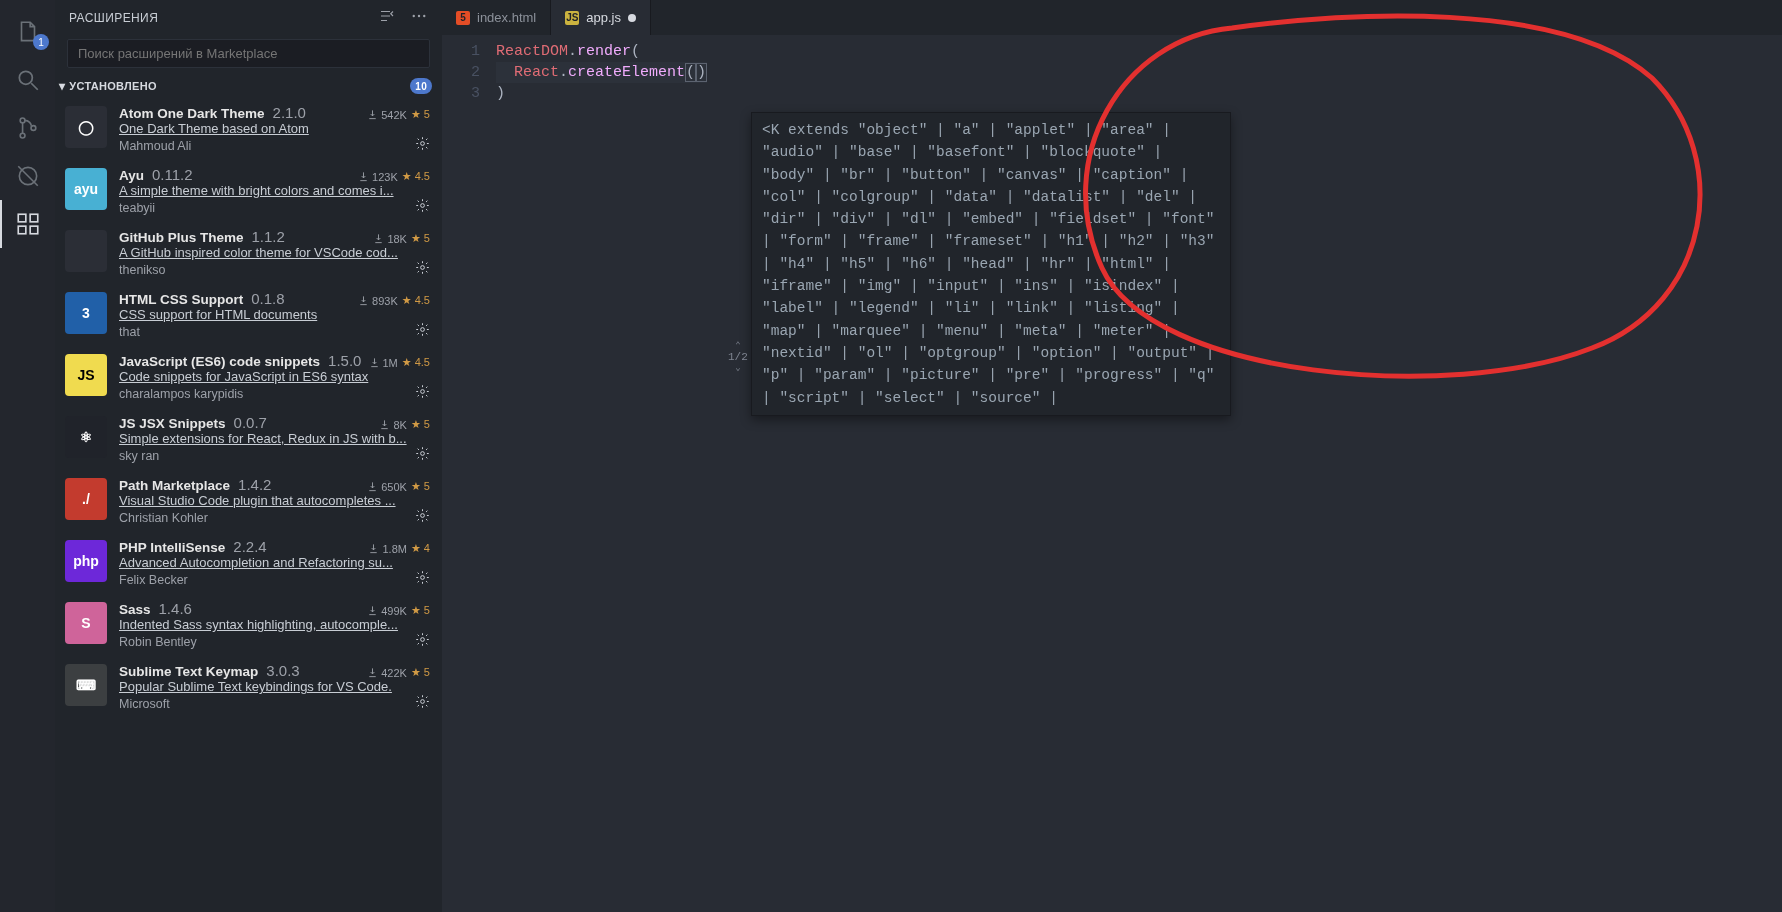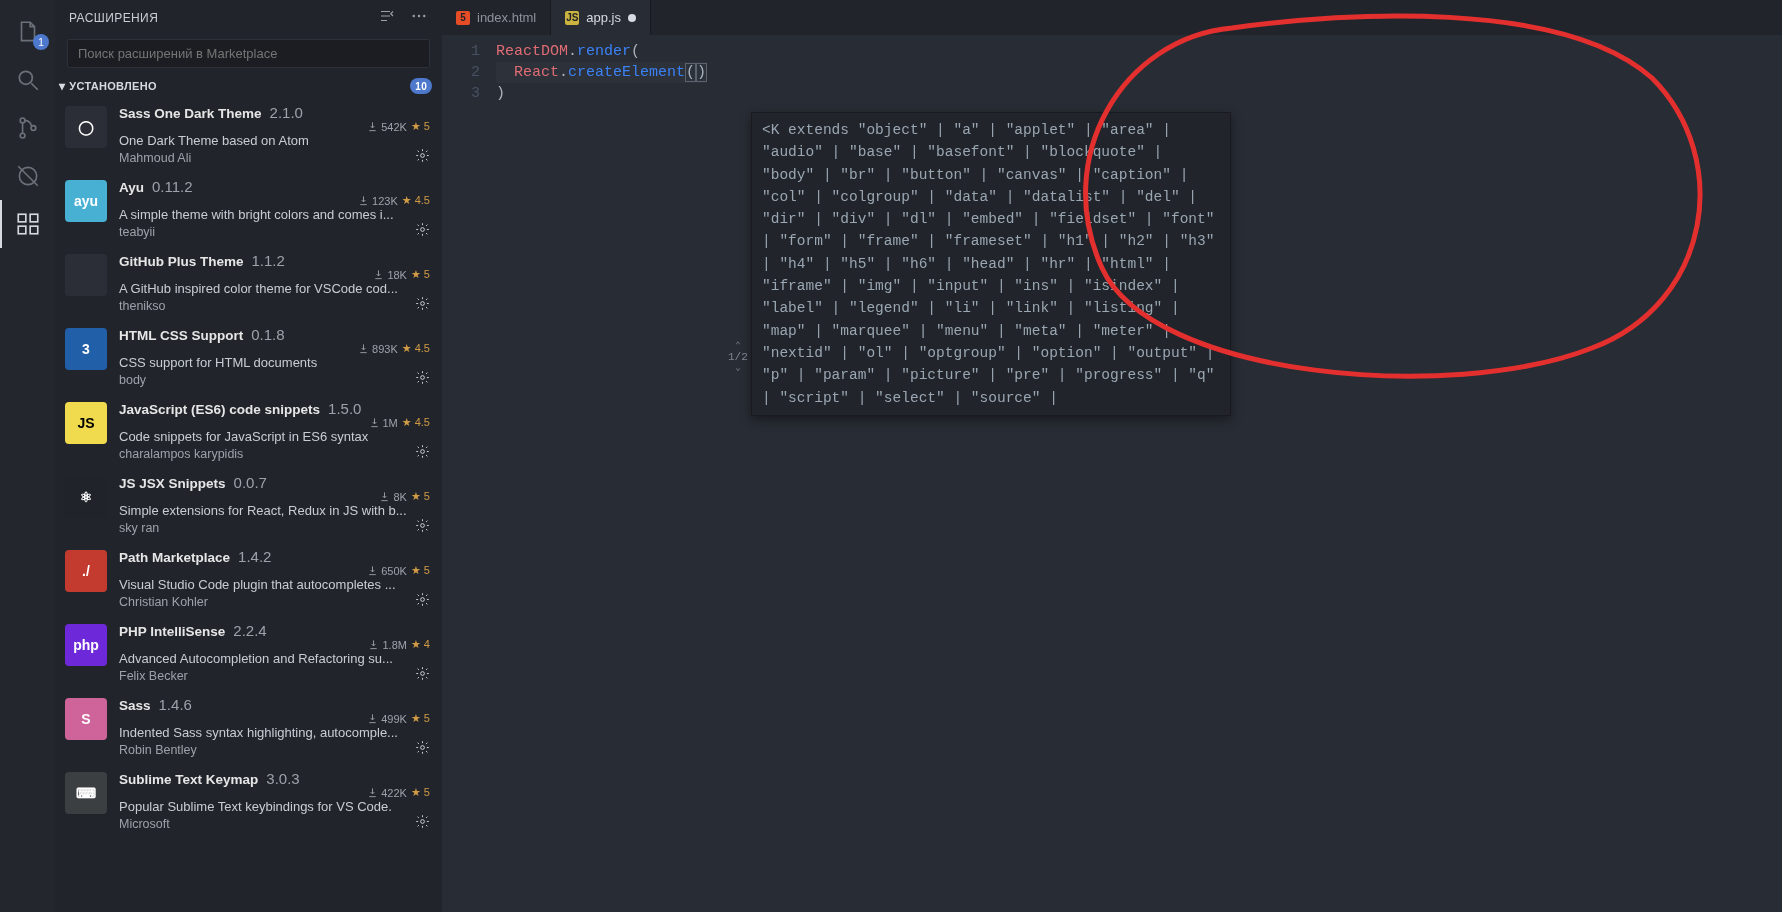"render" .tok-yellowfn { color: #3b82f6 -> #f0abfc }
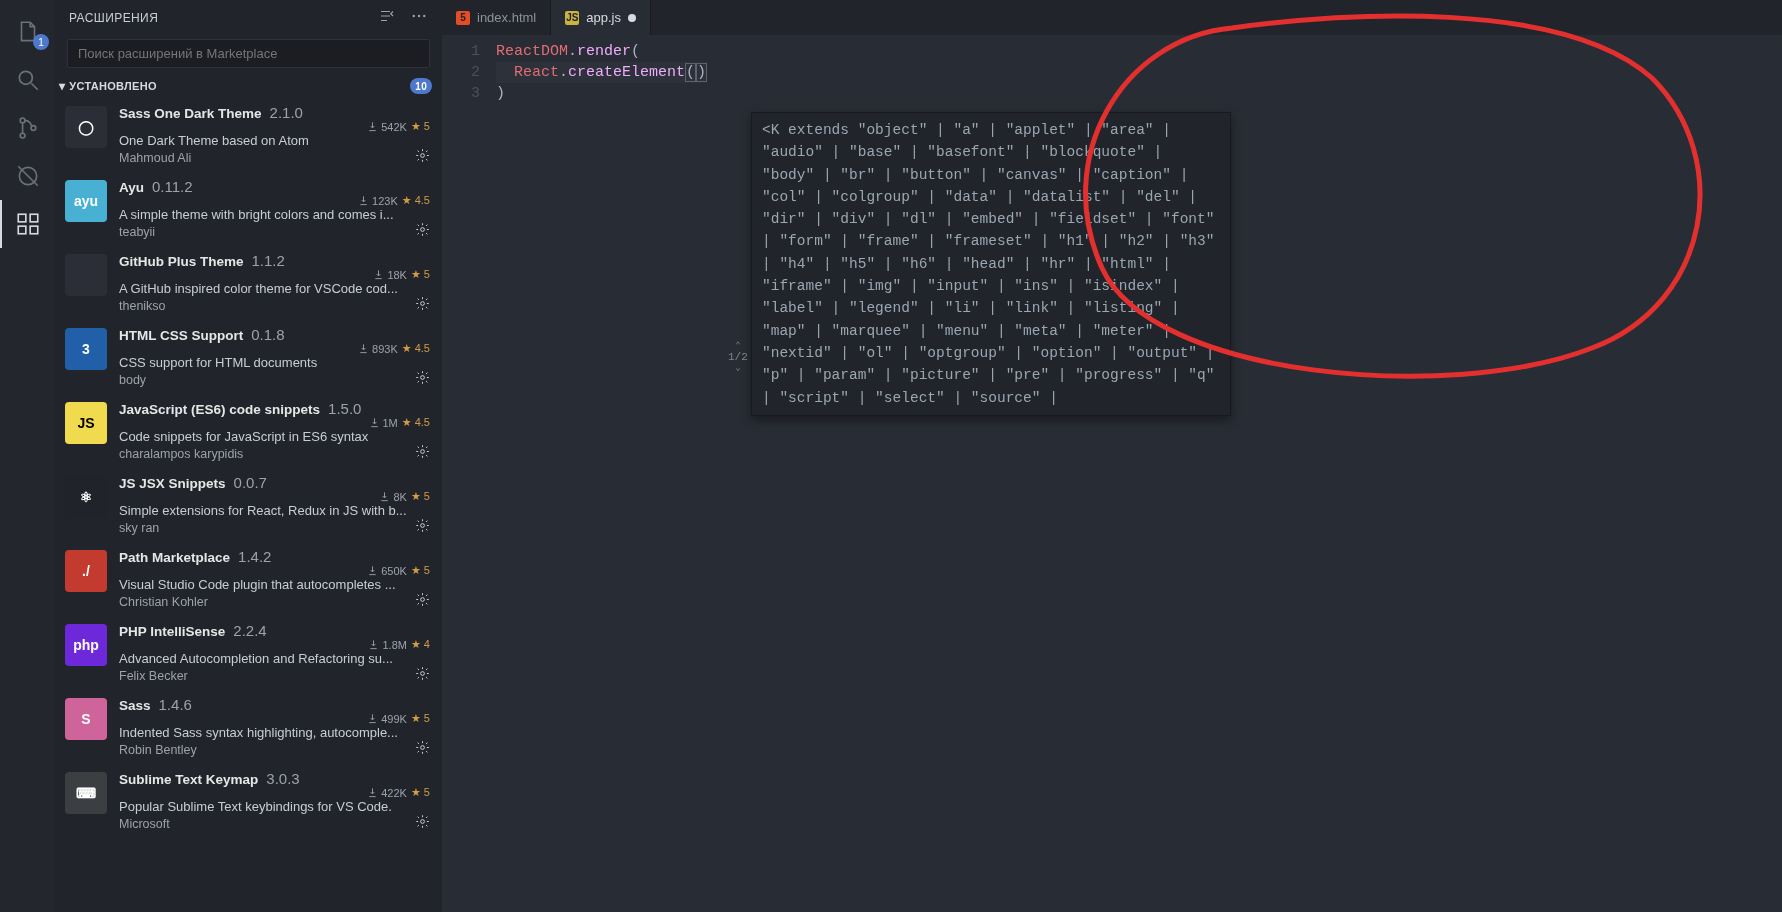"Sass One Dark Theme" span.ext-name { text: Sass -> Atom }
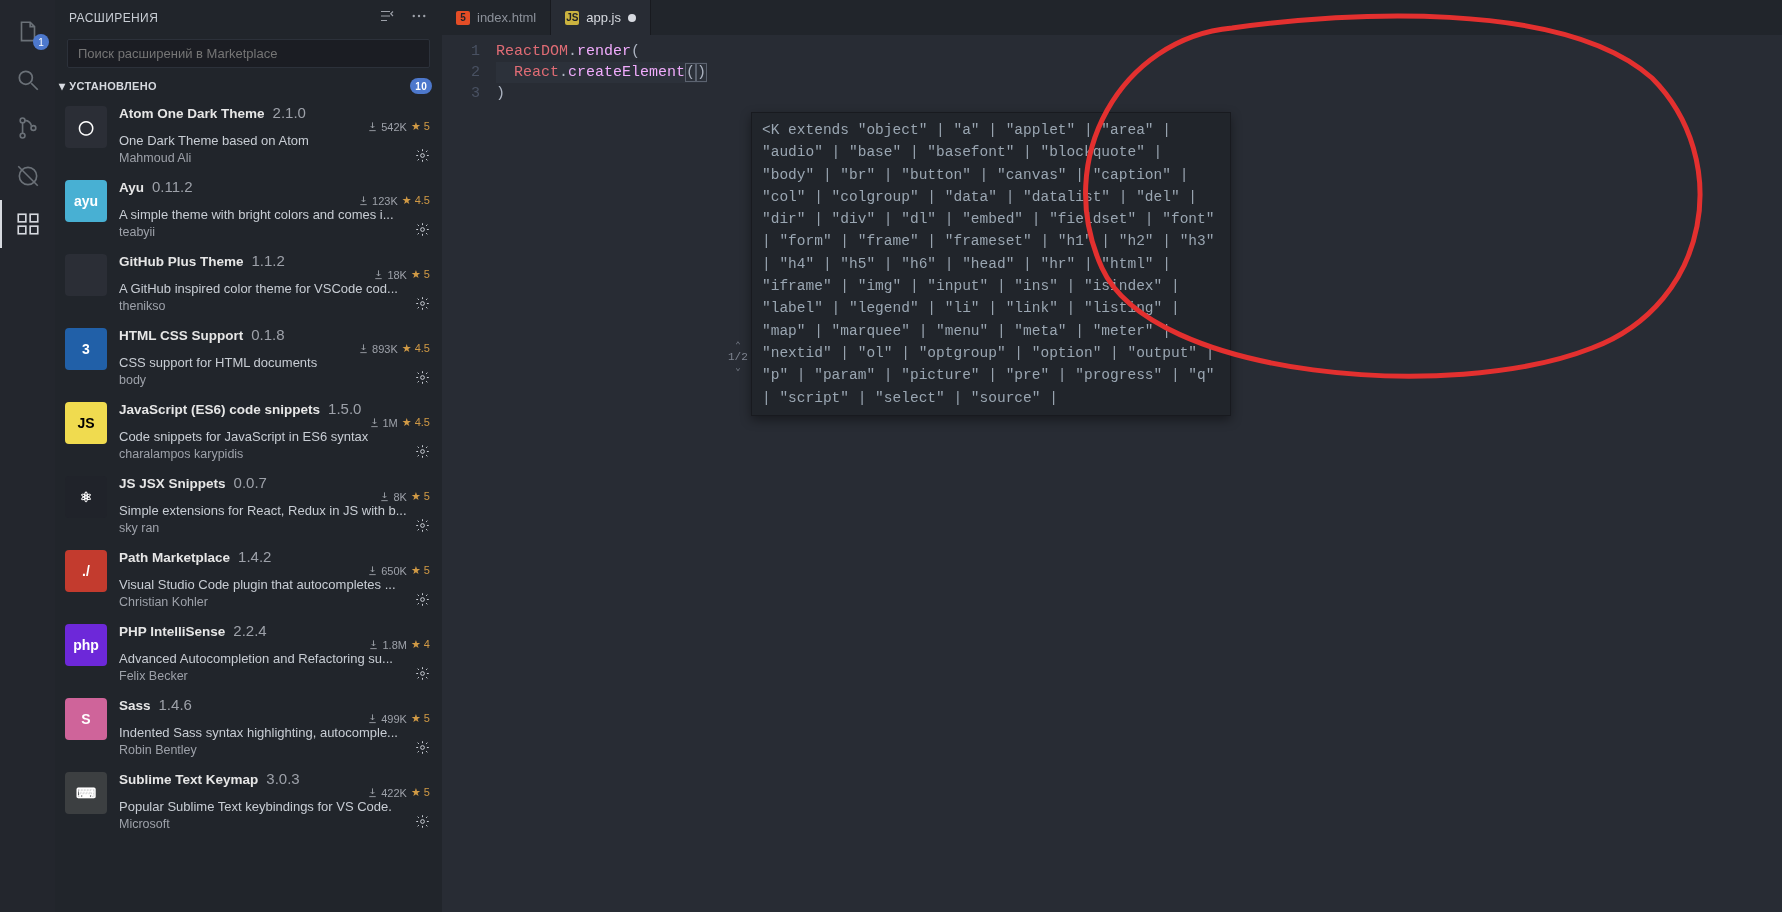"542K" .right-stats { margin-top: 16px -> 4px }
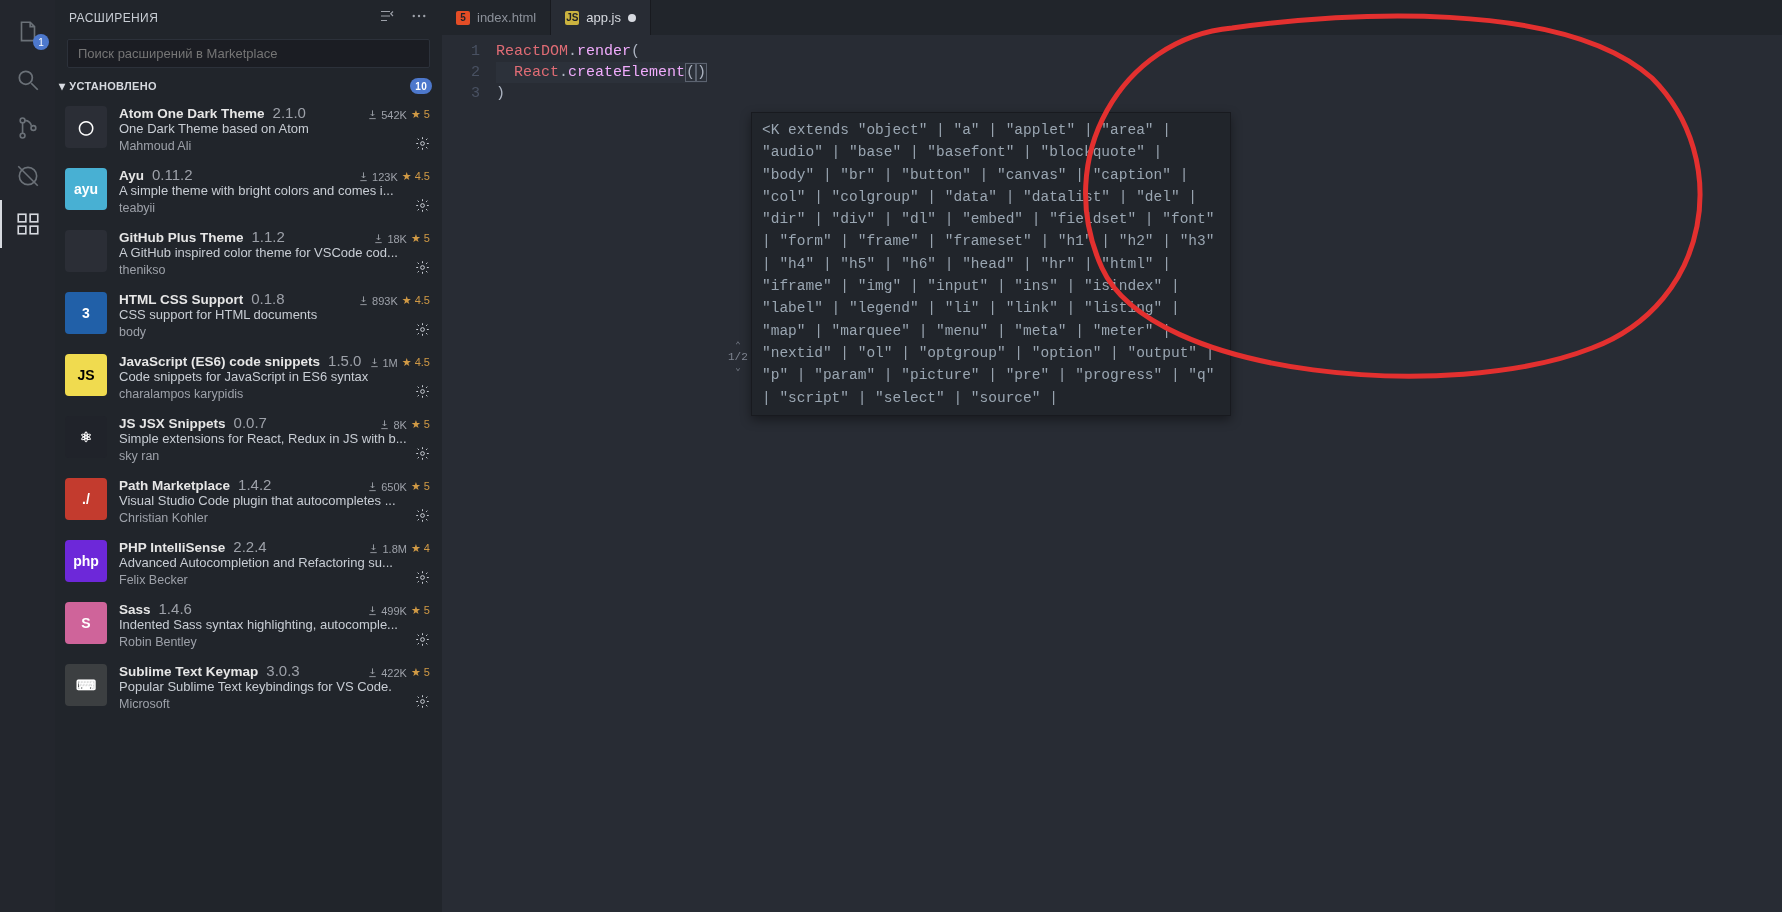"One Dark Theme based on" .ext-desc { text-decoration: none -> underline }
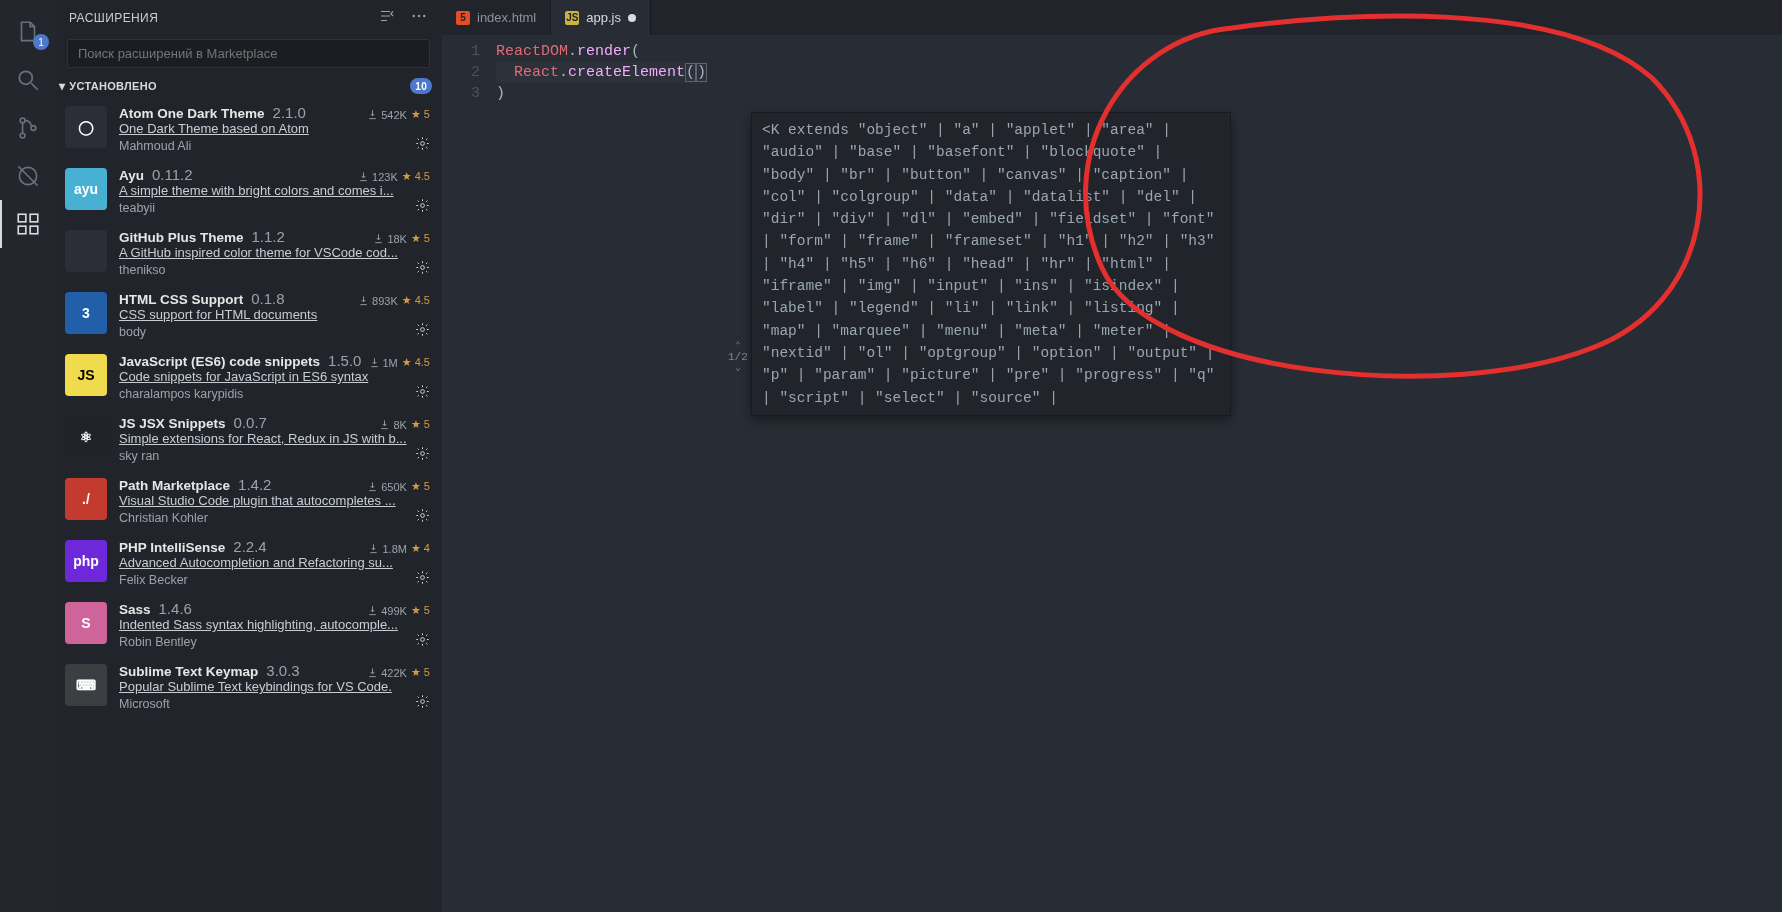"body" div.ext-author { text: body -> that }
